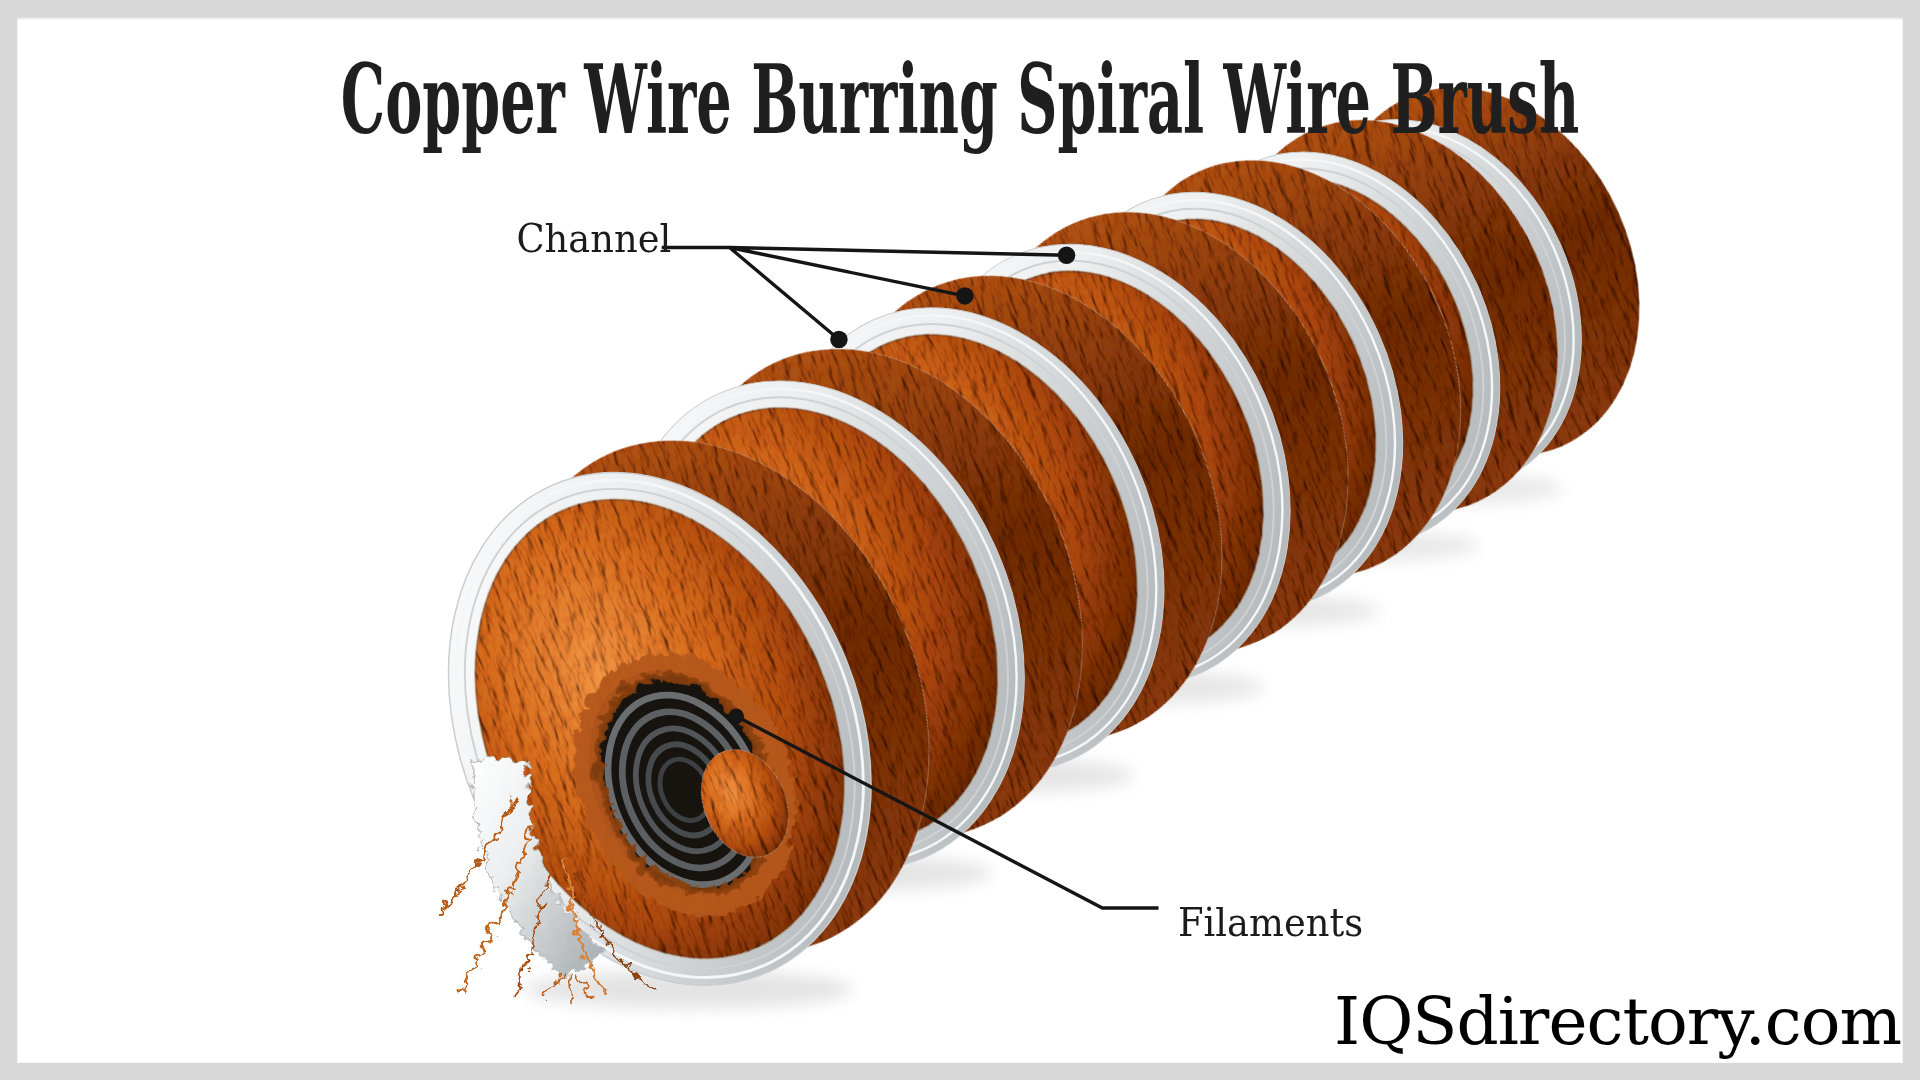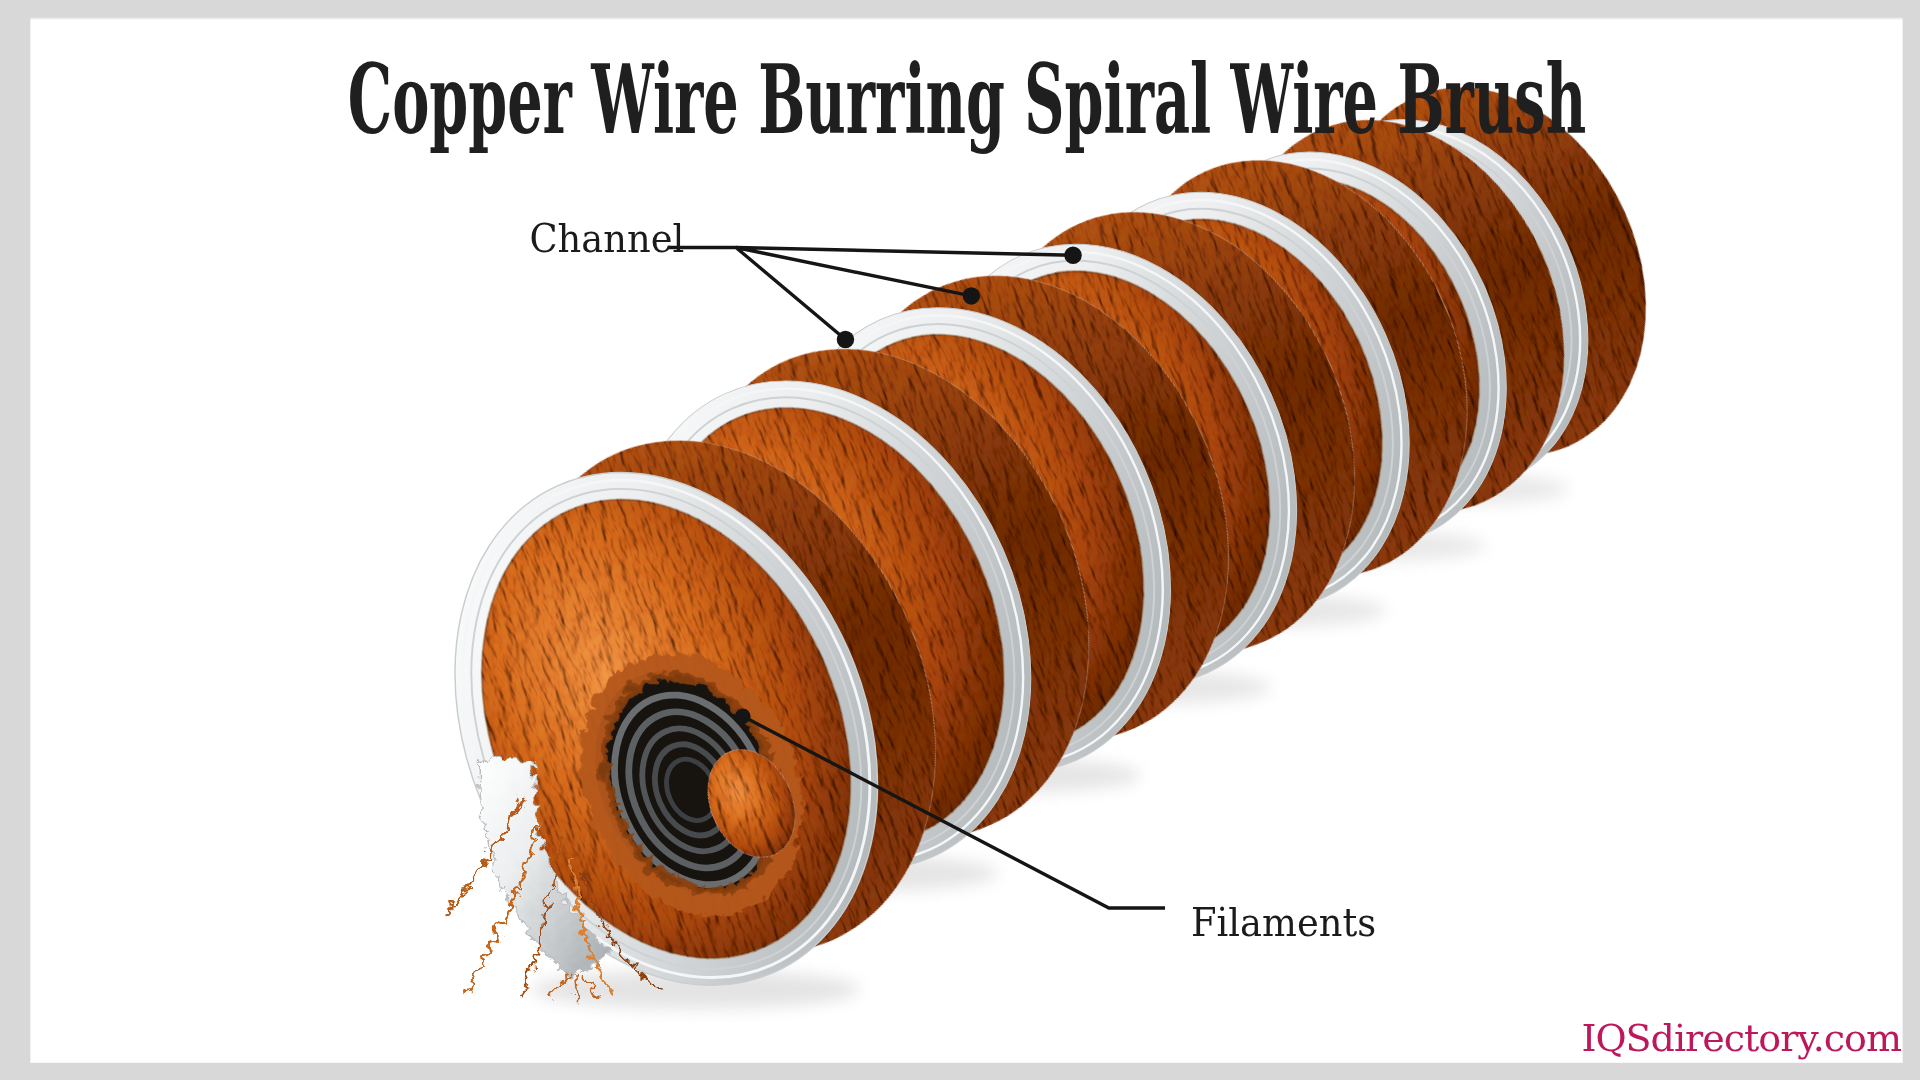"Copper Wire Burring Spiral Wire" .canvas { margin-left: 13px -> none }
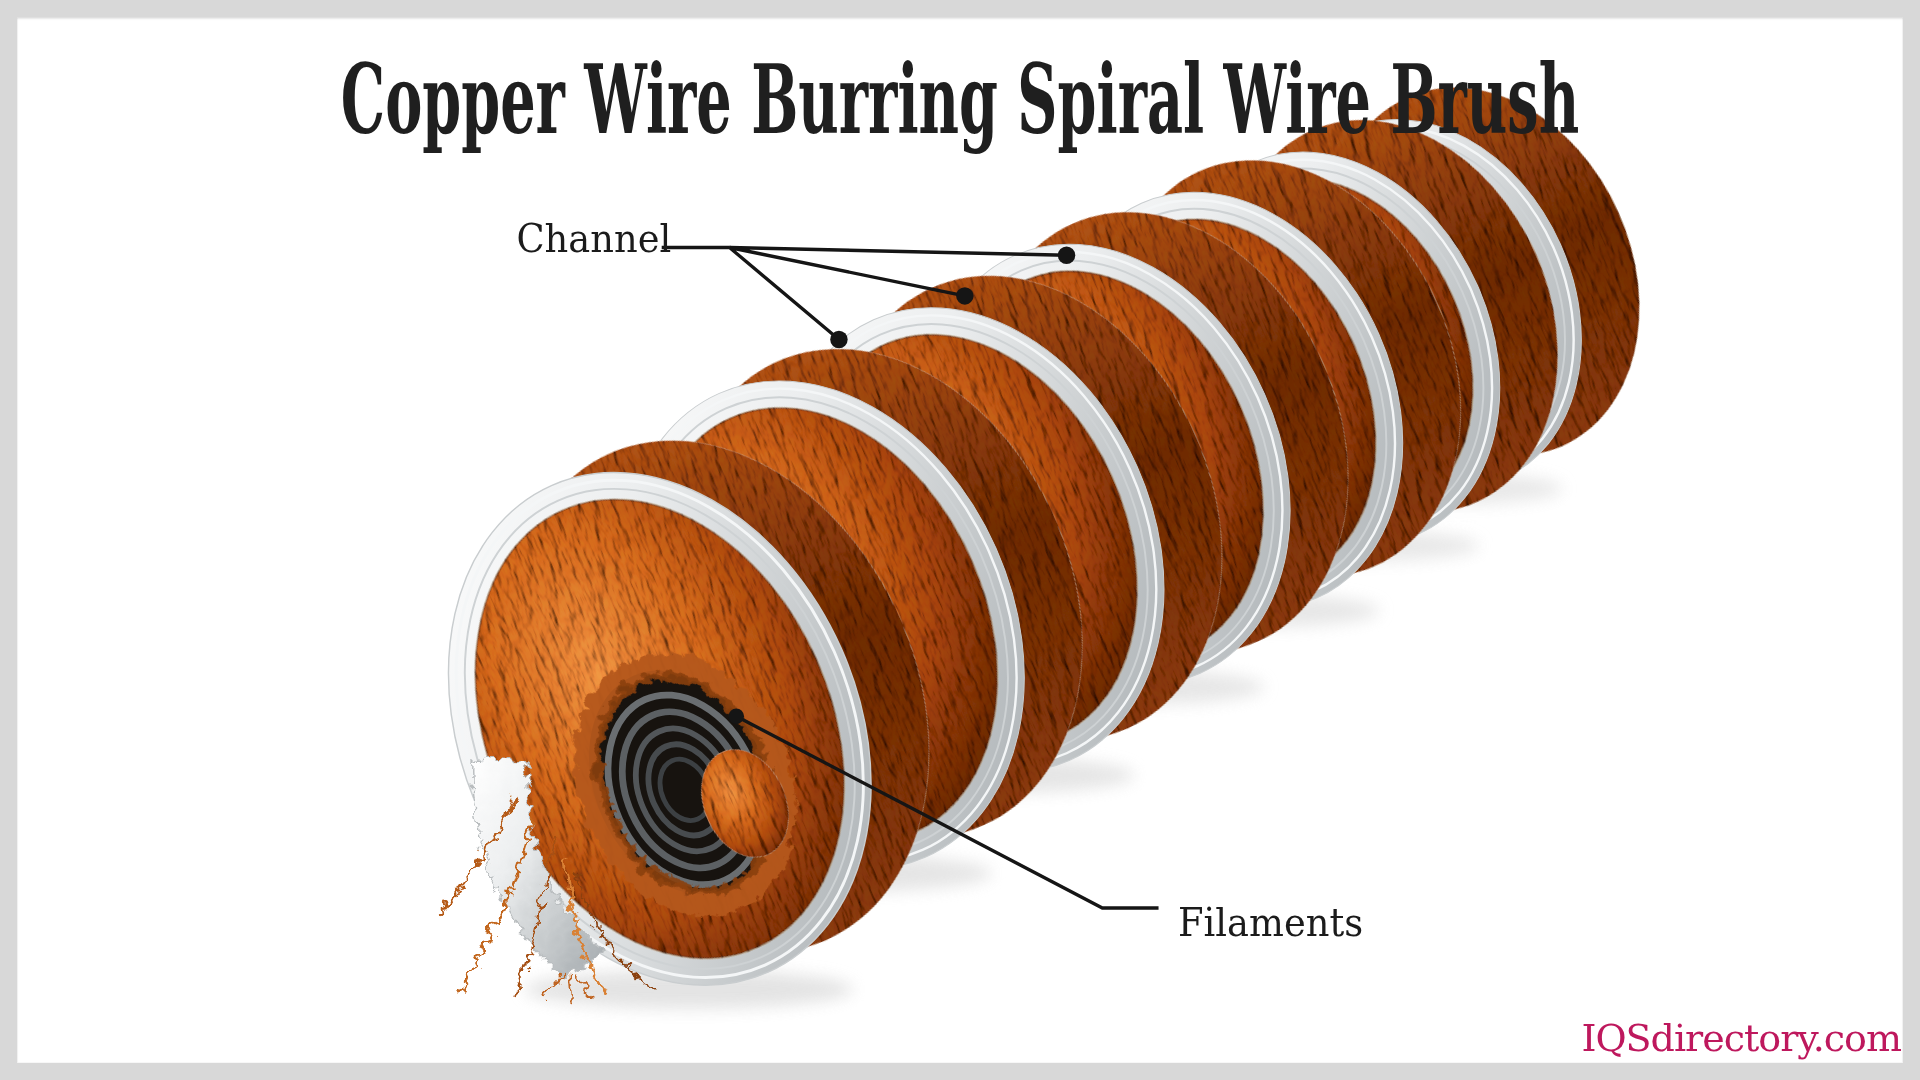"IQSdirectory.com" .watermark { color: #be185d -> #000000; font-size: 38px -> 66px }
